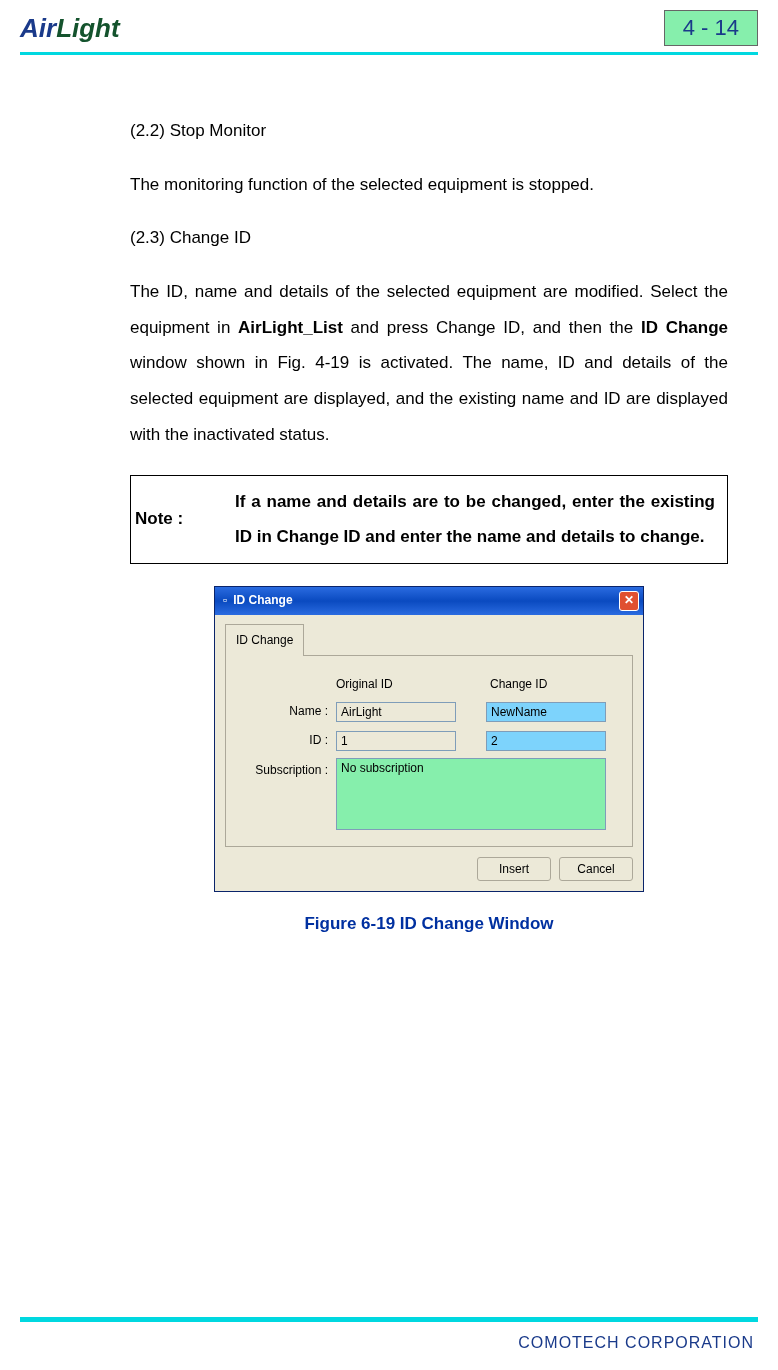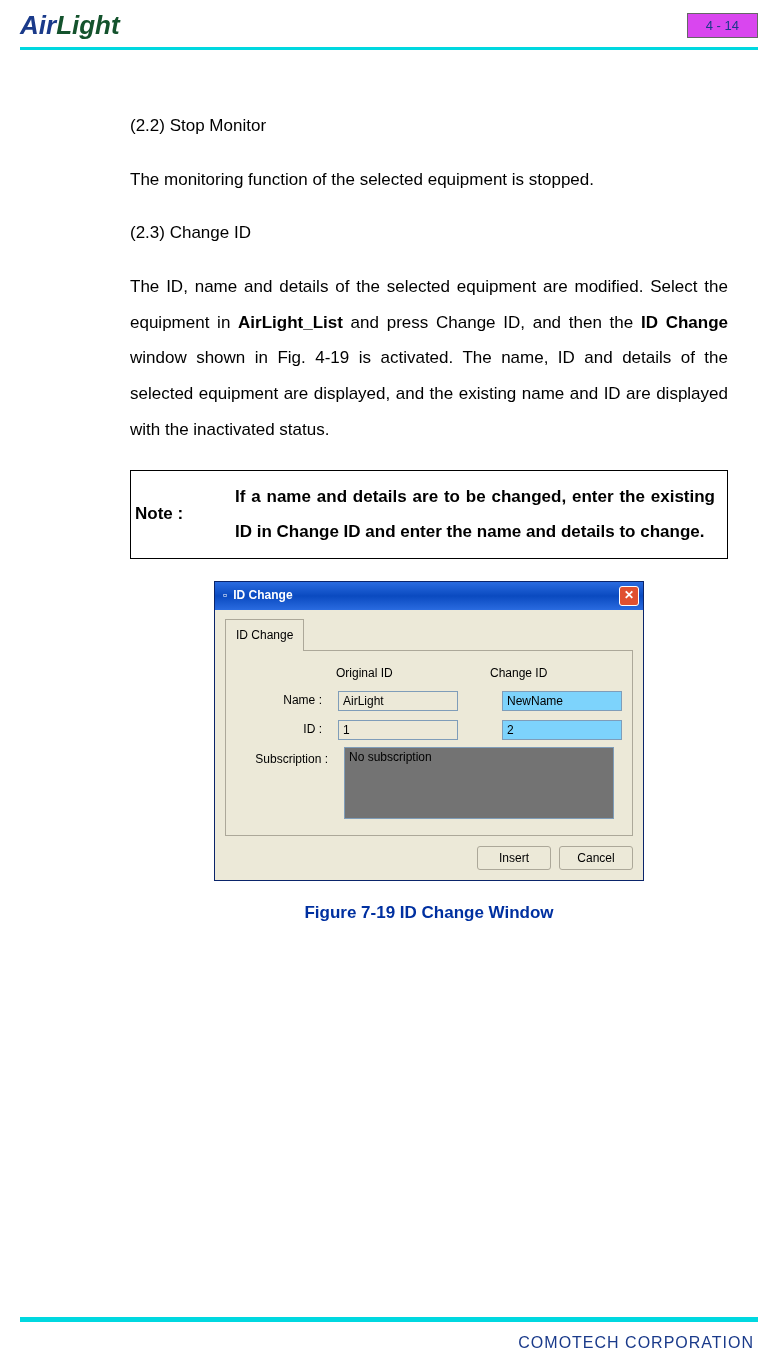"4 - 14" .page-num-box { background: #d946ef -> #86efac; font-size: 13px -> 22px }
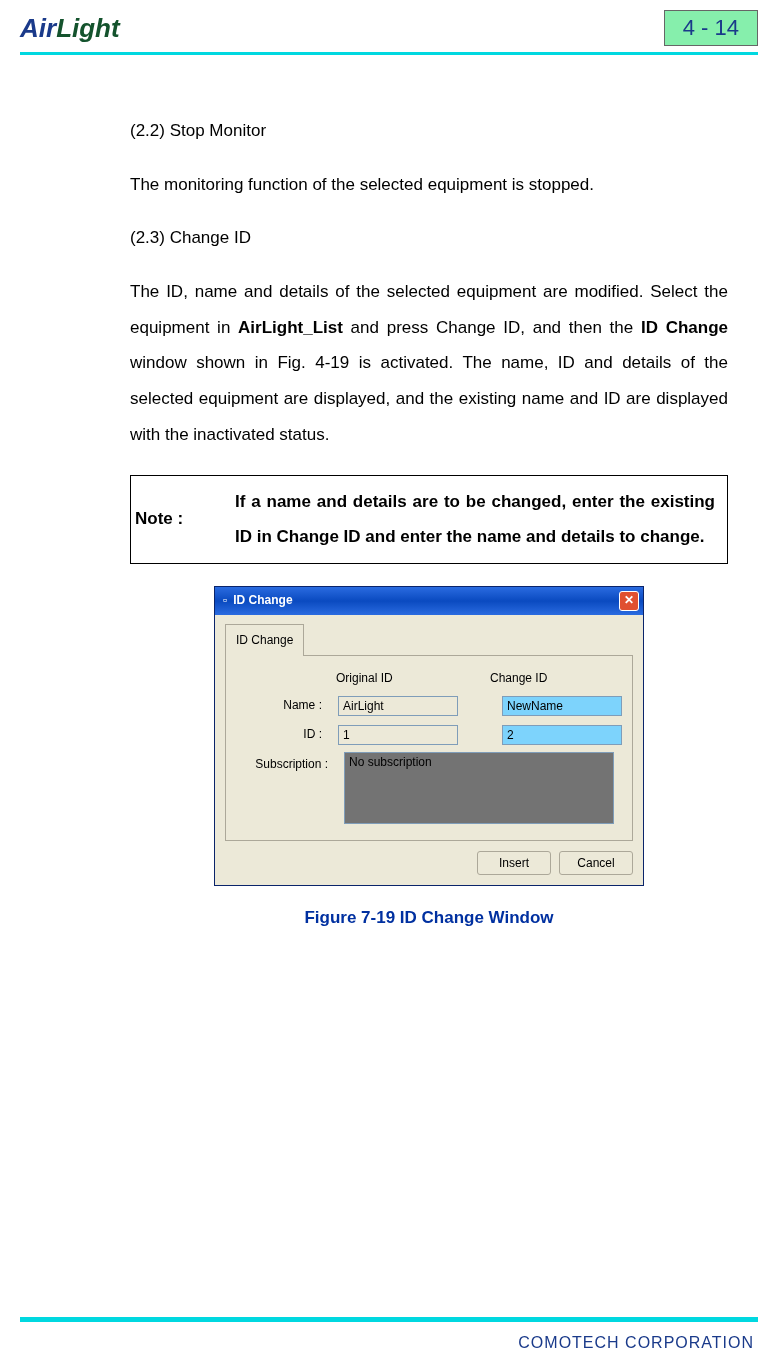"Original ID" .col-head { margin-top: none -> 6px }
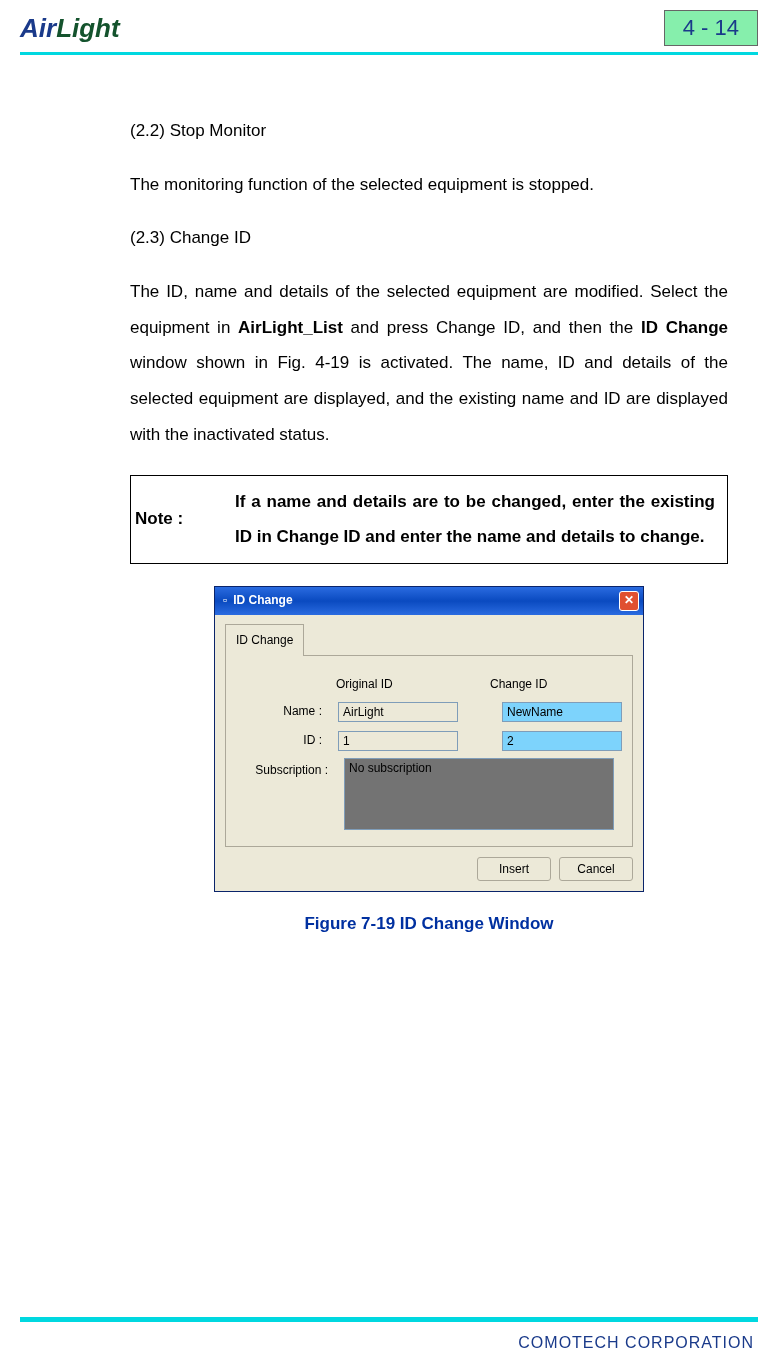"Name :" .form-row { gap: 8px -> none }
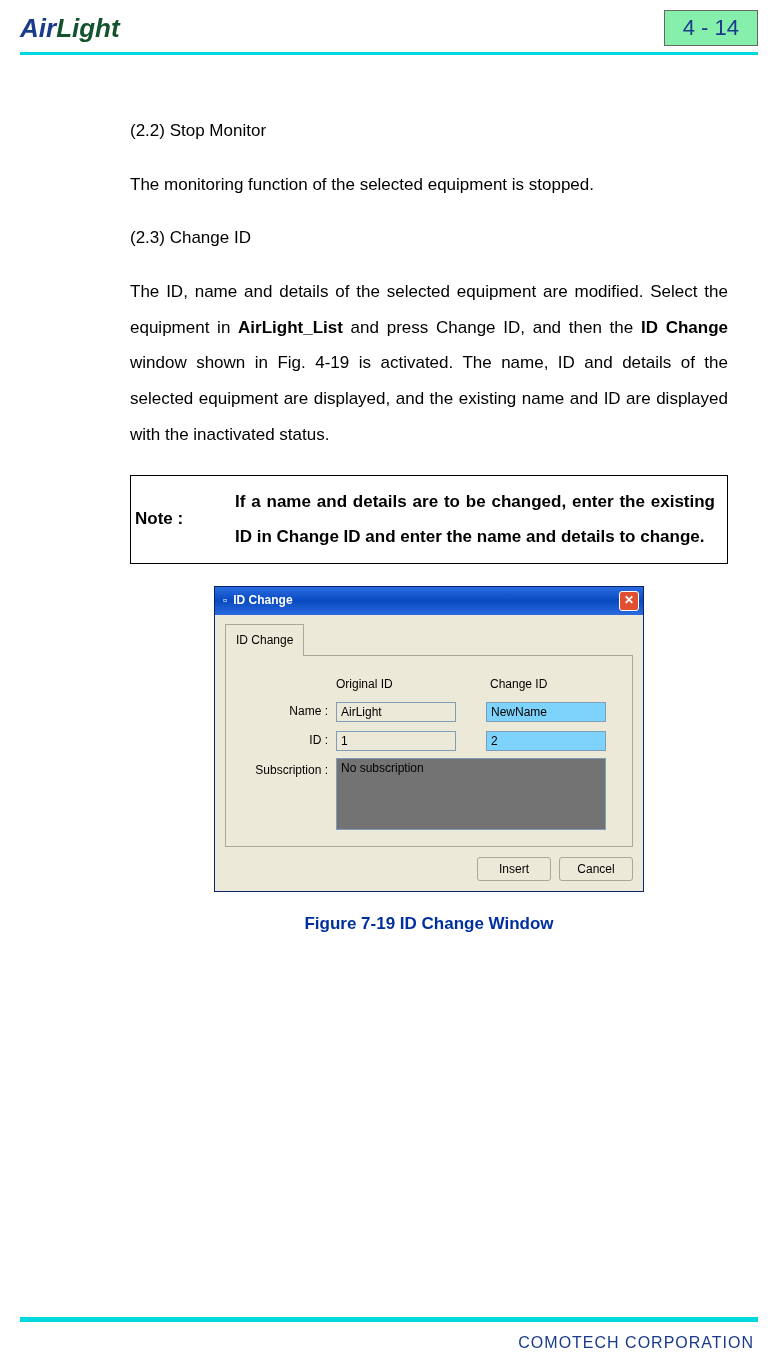"No subscription" .textarea { background: #737373 -> #86efac }
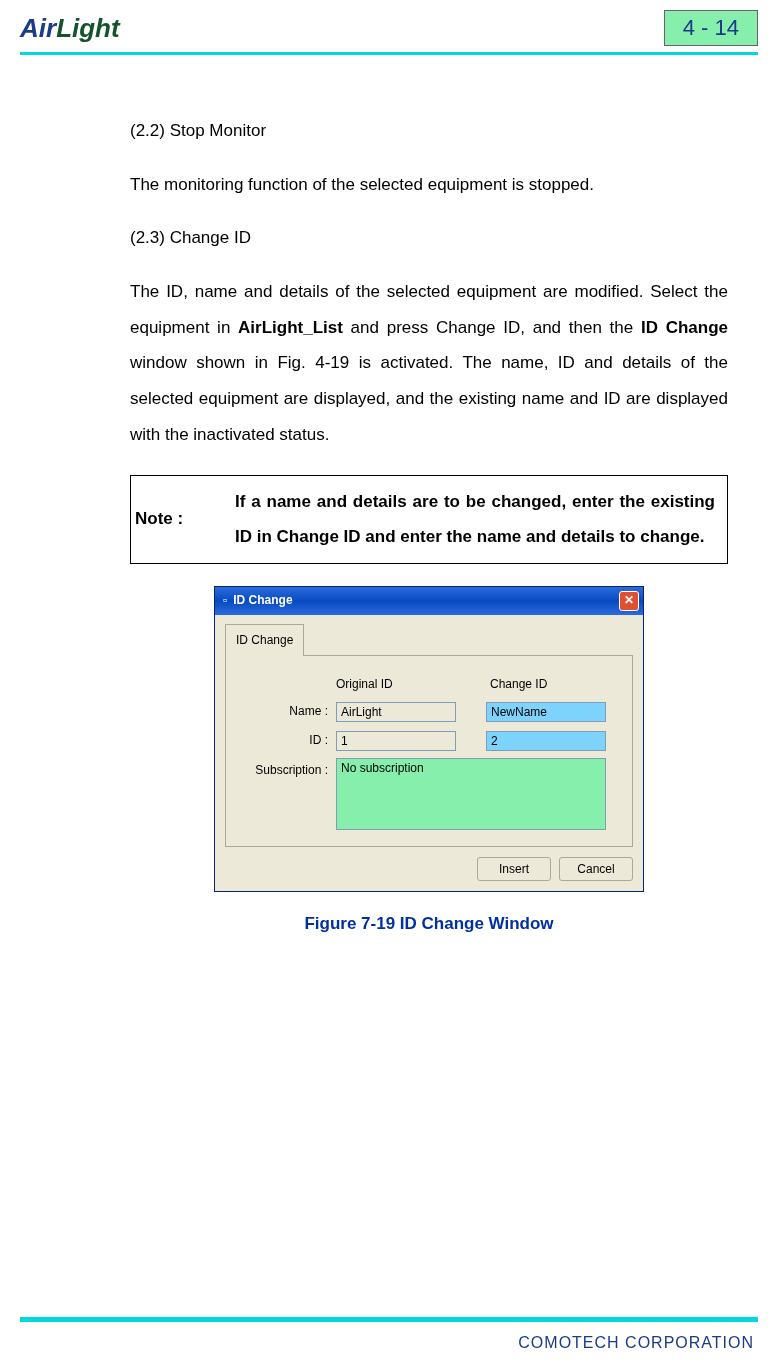"Figure 7-19 ID Change Window" div.figure-caption { text: 7-19 -> 6-19 }
